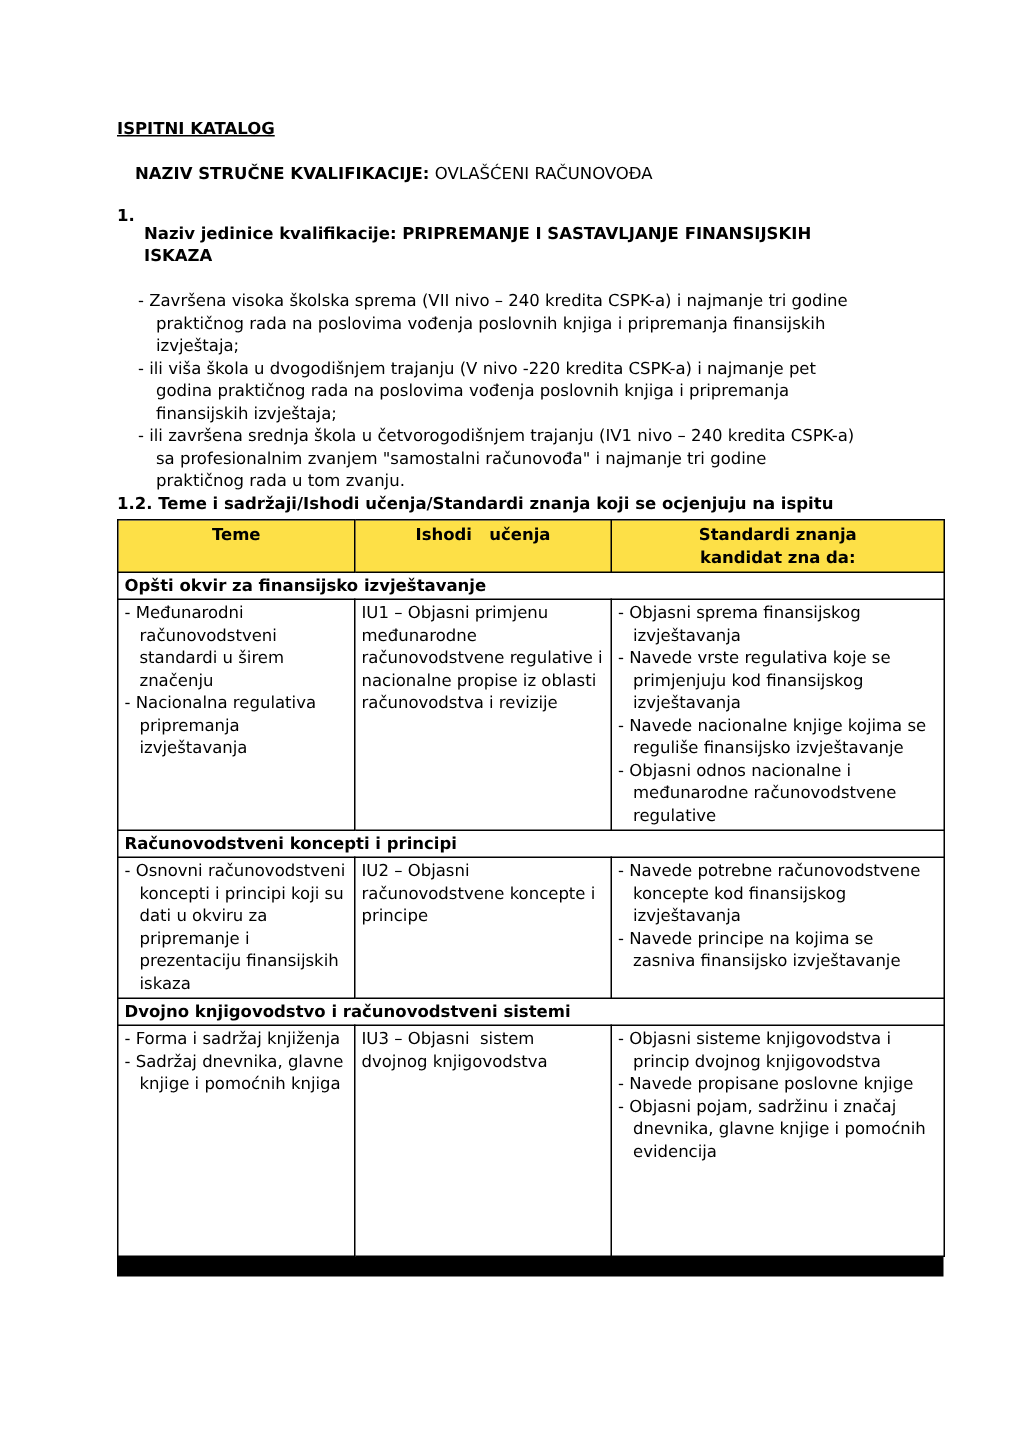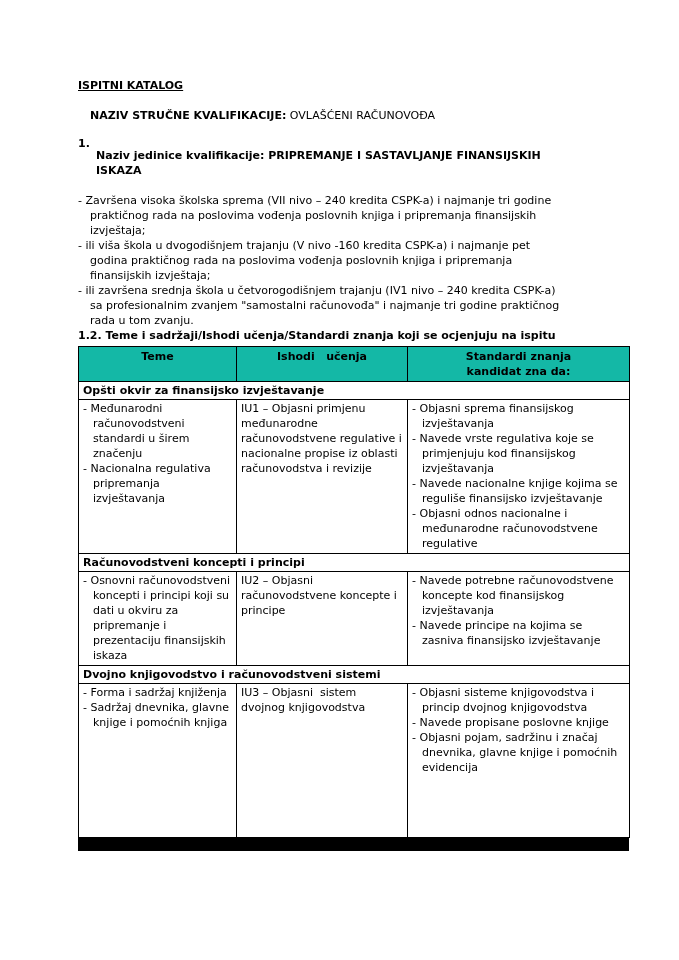"Završena visoka školska sprema (VII" .cond-item { margin-left: none -> 14px }
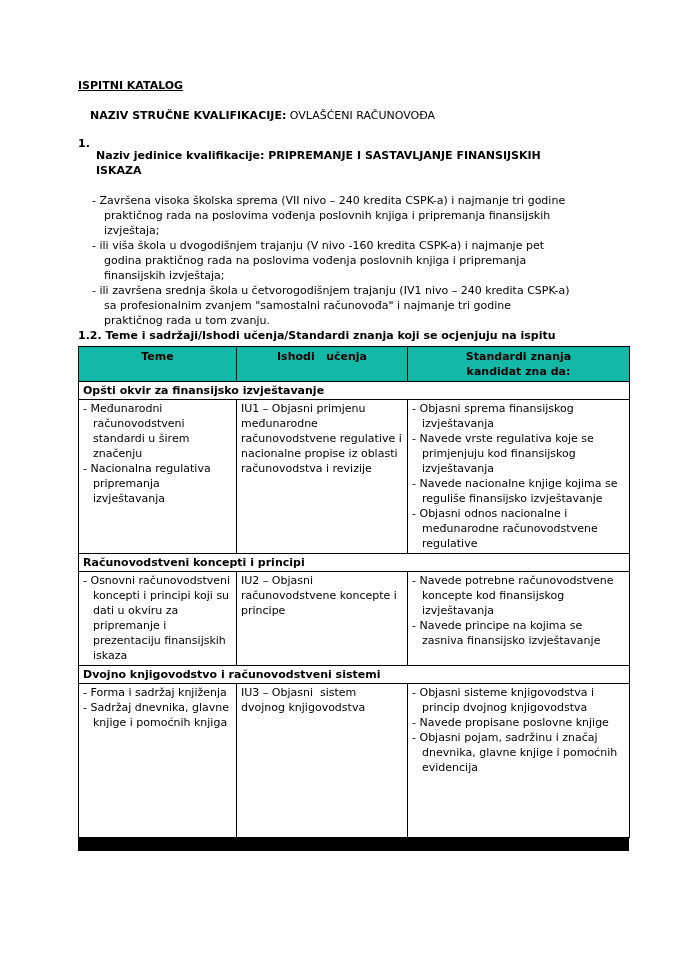"ili viša škola u dvogodišnjem" div.cond-item { text: -160 -> -220 }
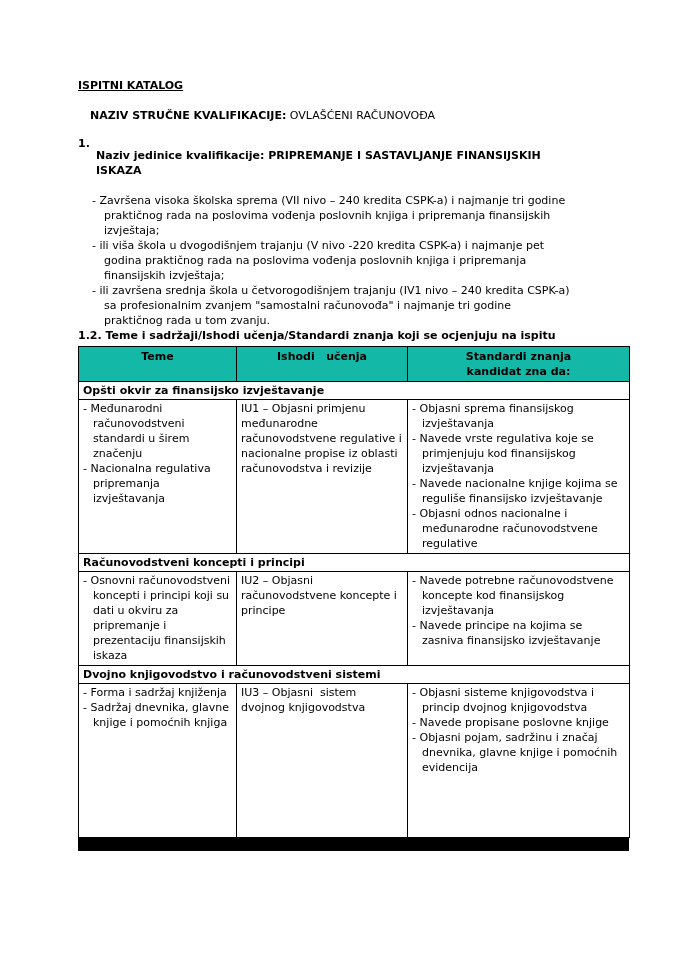"Teme" .grid thead th { background: #14b8a6 -> #fde047 }
